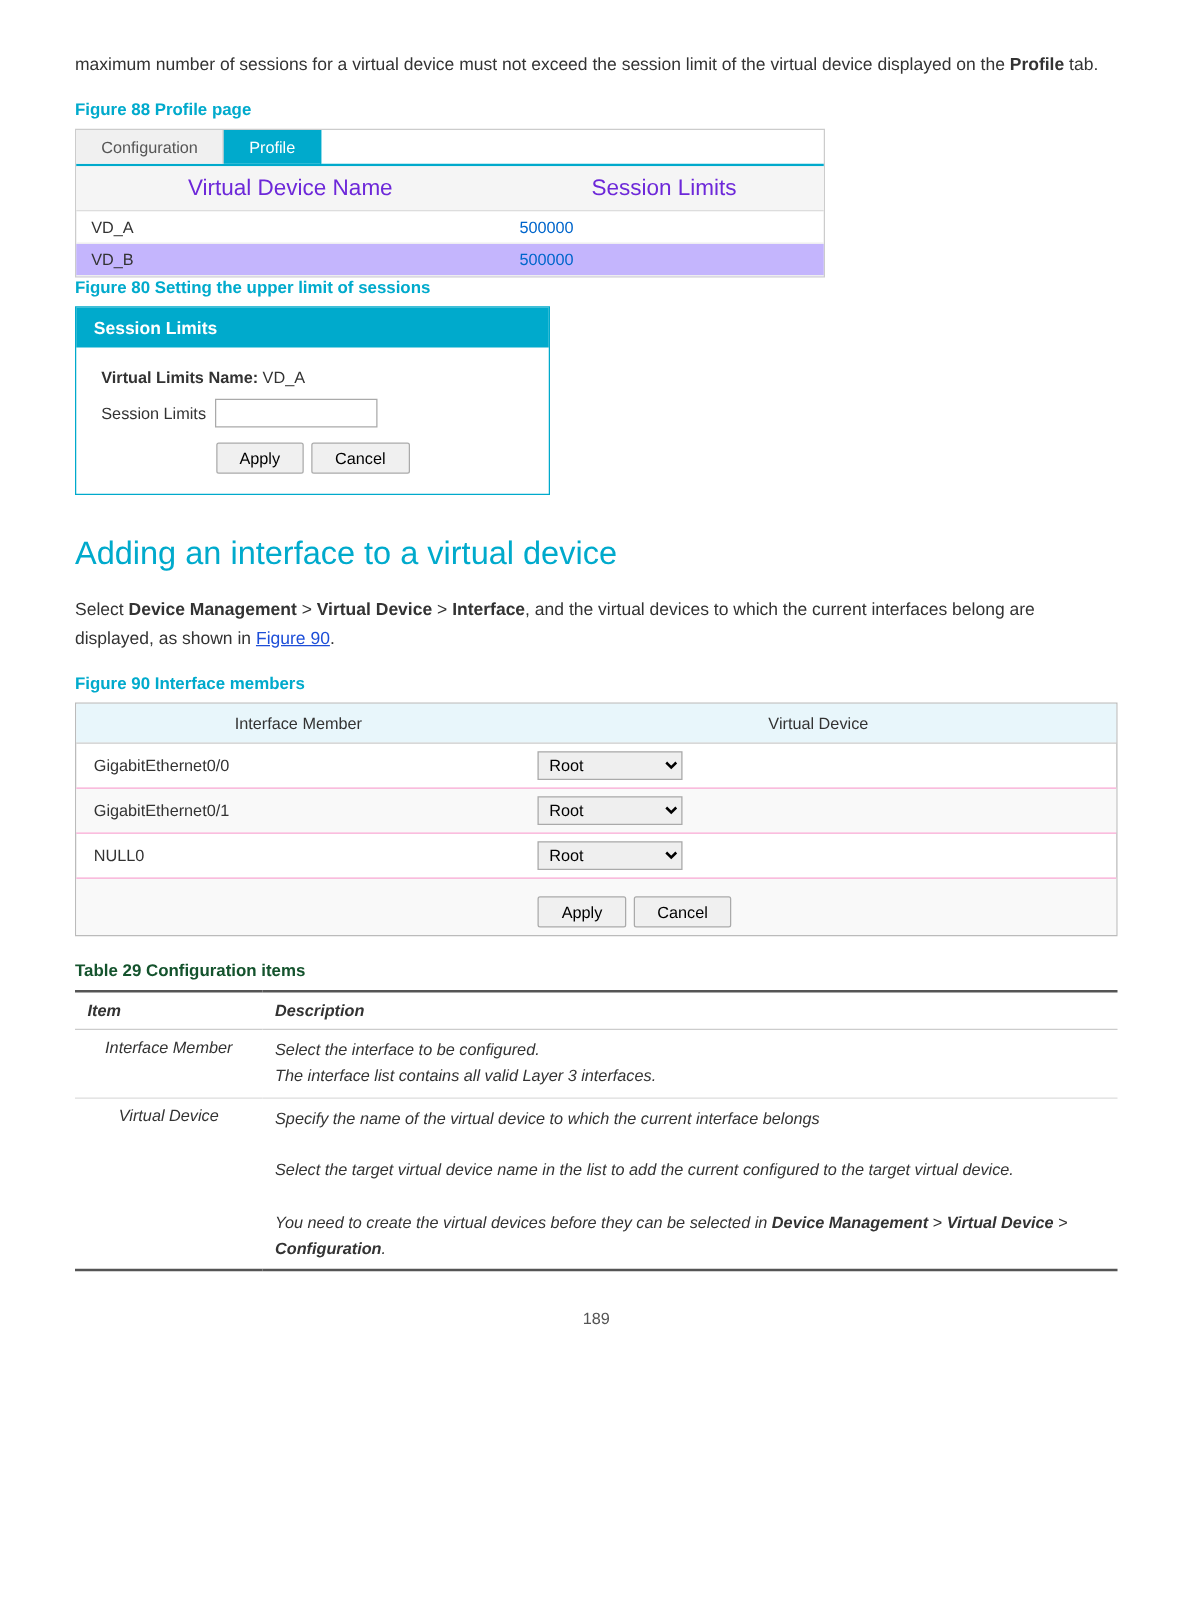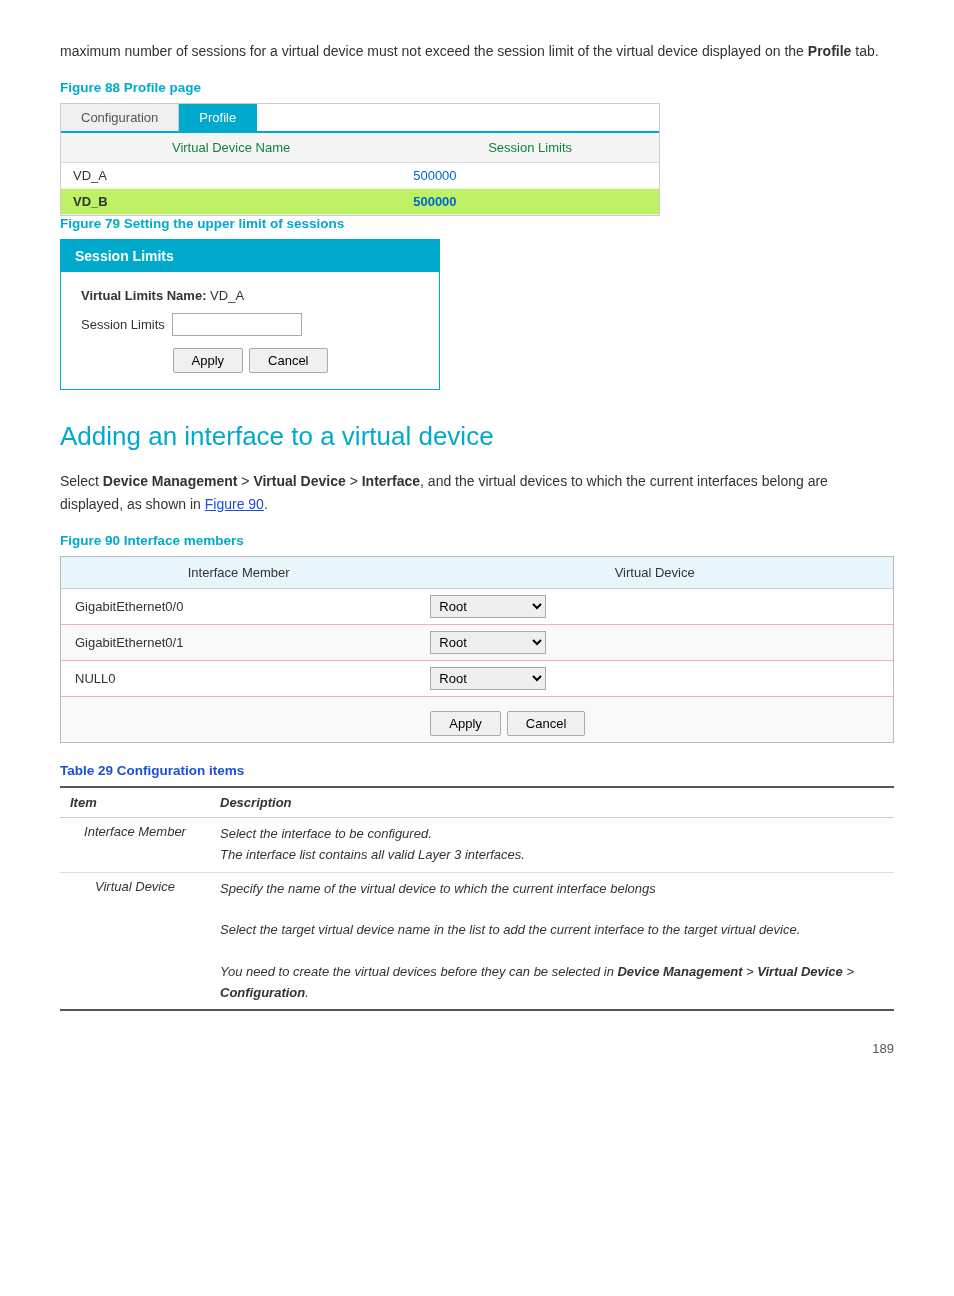"Virtual Device Name" .profile-data-table th { color: #15803d -> #6d28d9; font-size: 13px -> 18px }
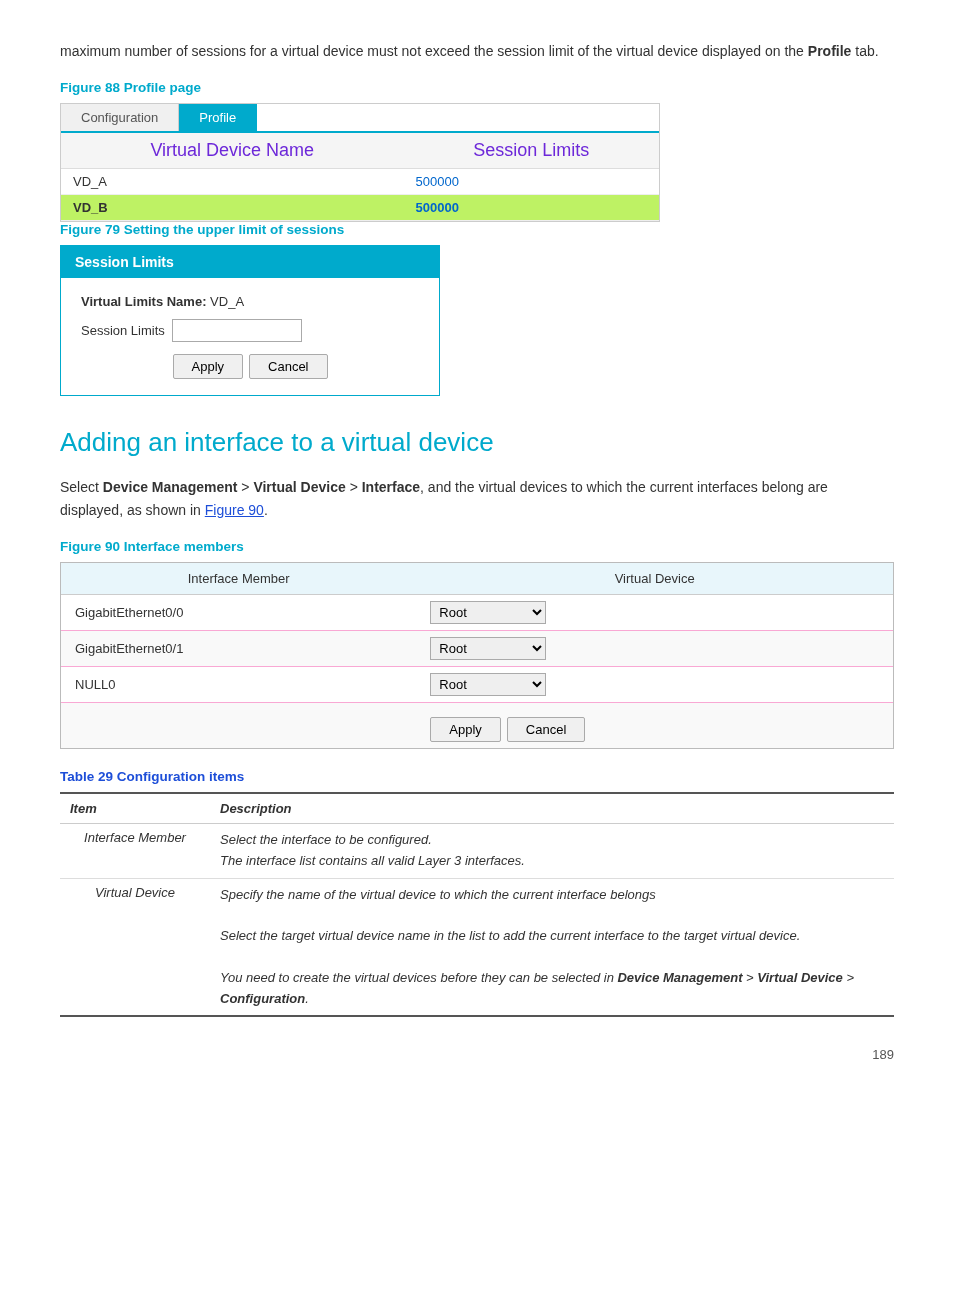"VD_B" .profile-data-table tr:last-child td { background: #bef264 -> #c4b5fd; font-weight: bold -> none }
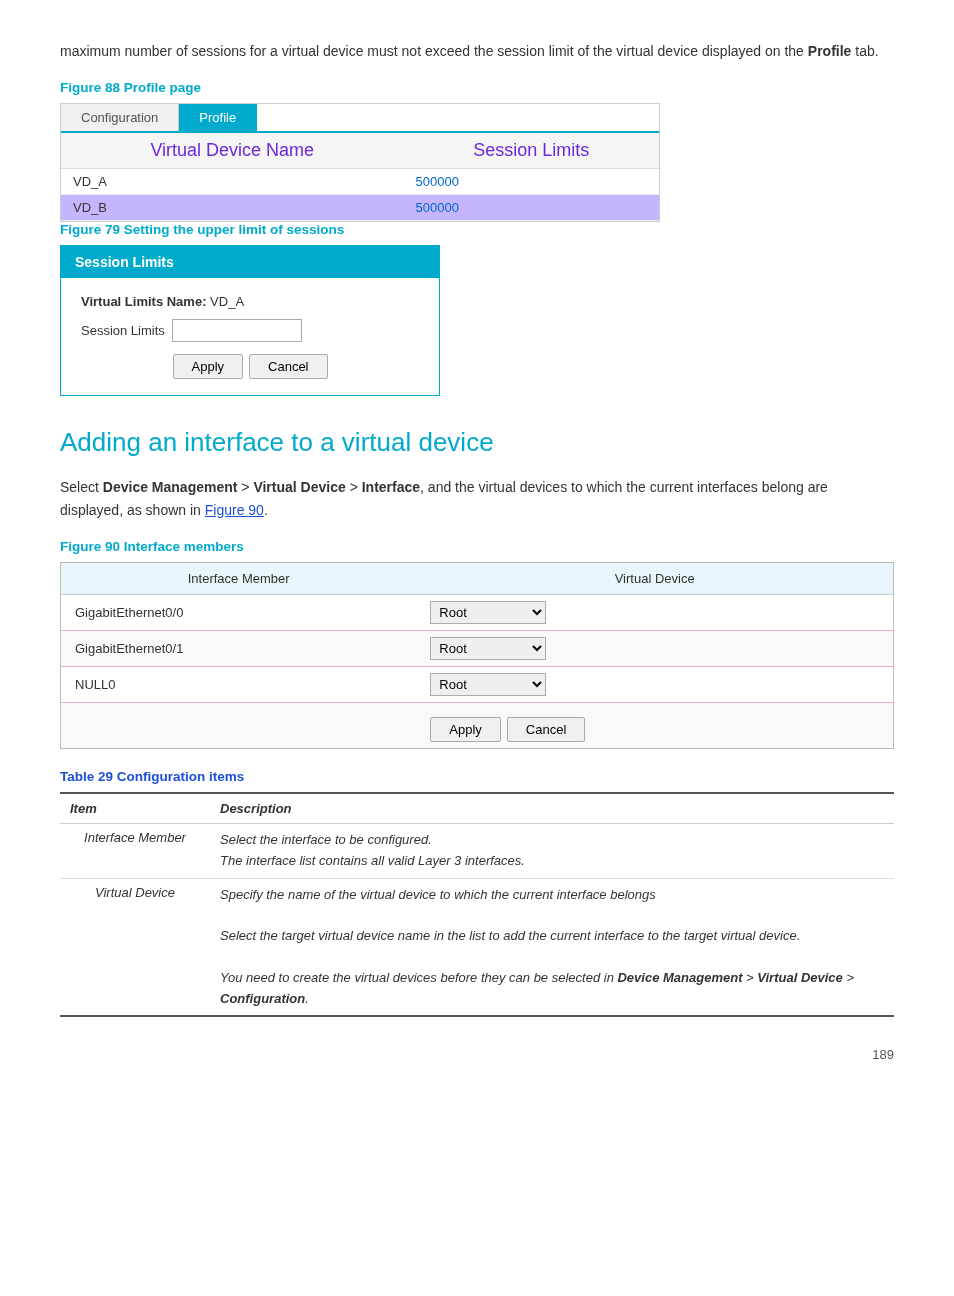"Figure 79 Setting the upper" div.figure-title { text: 79 -> 80 }
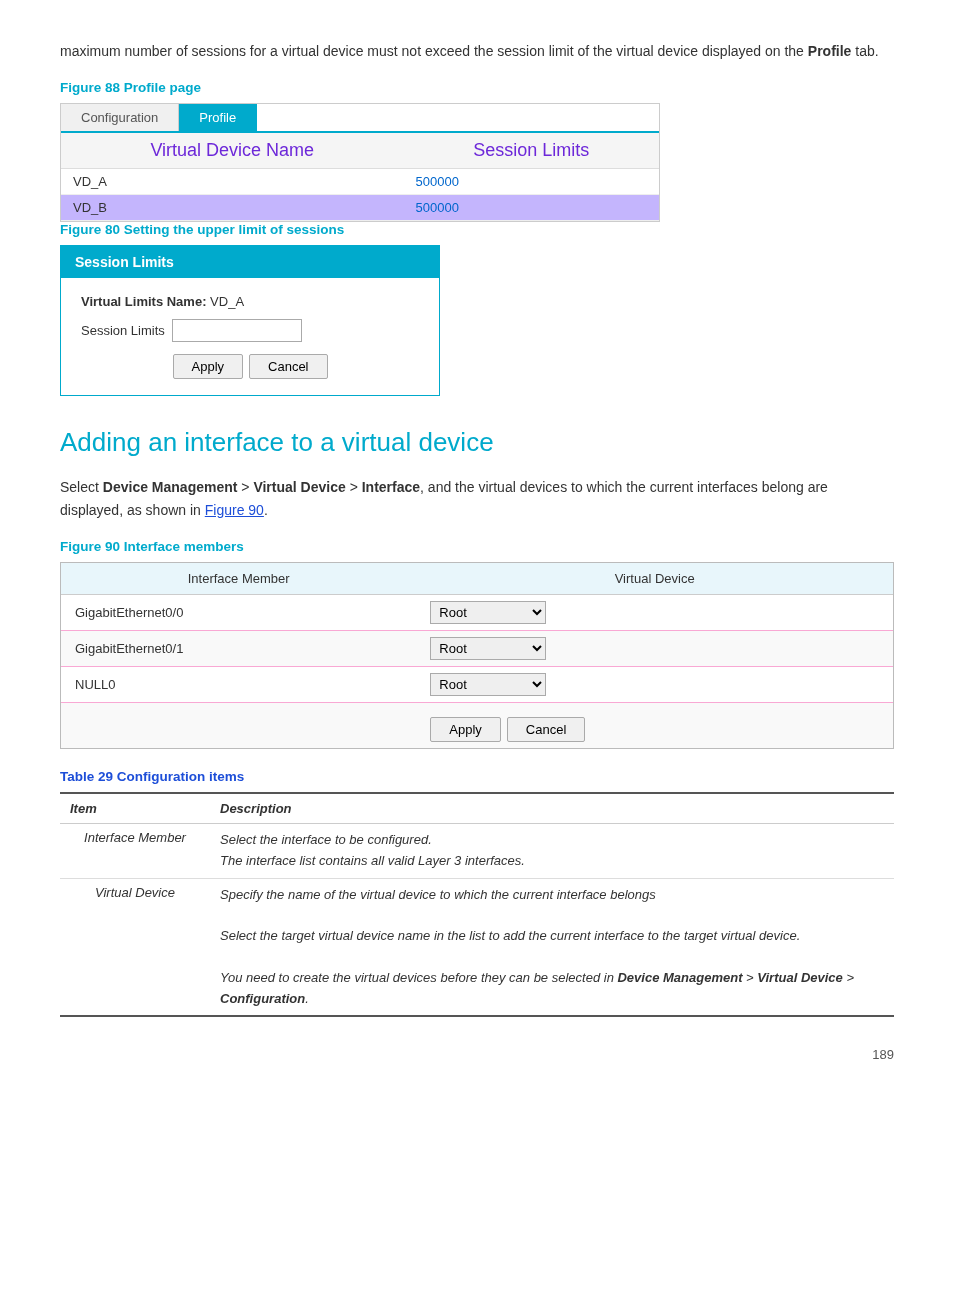"Table 29 Configuration items" .config-table-title { color: #1d4ed8 -> #14532d }
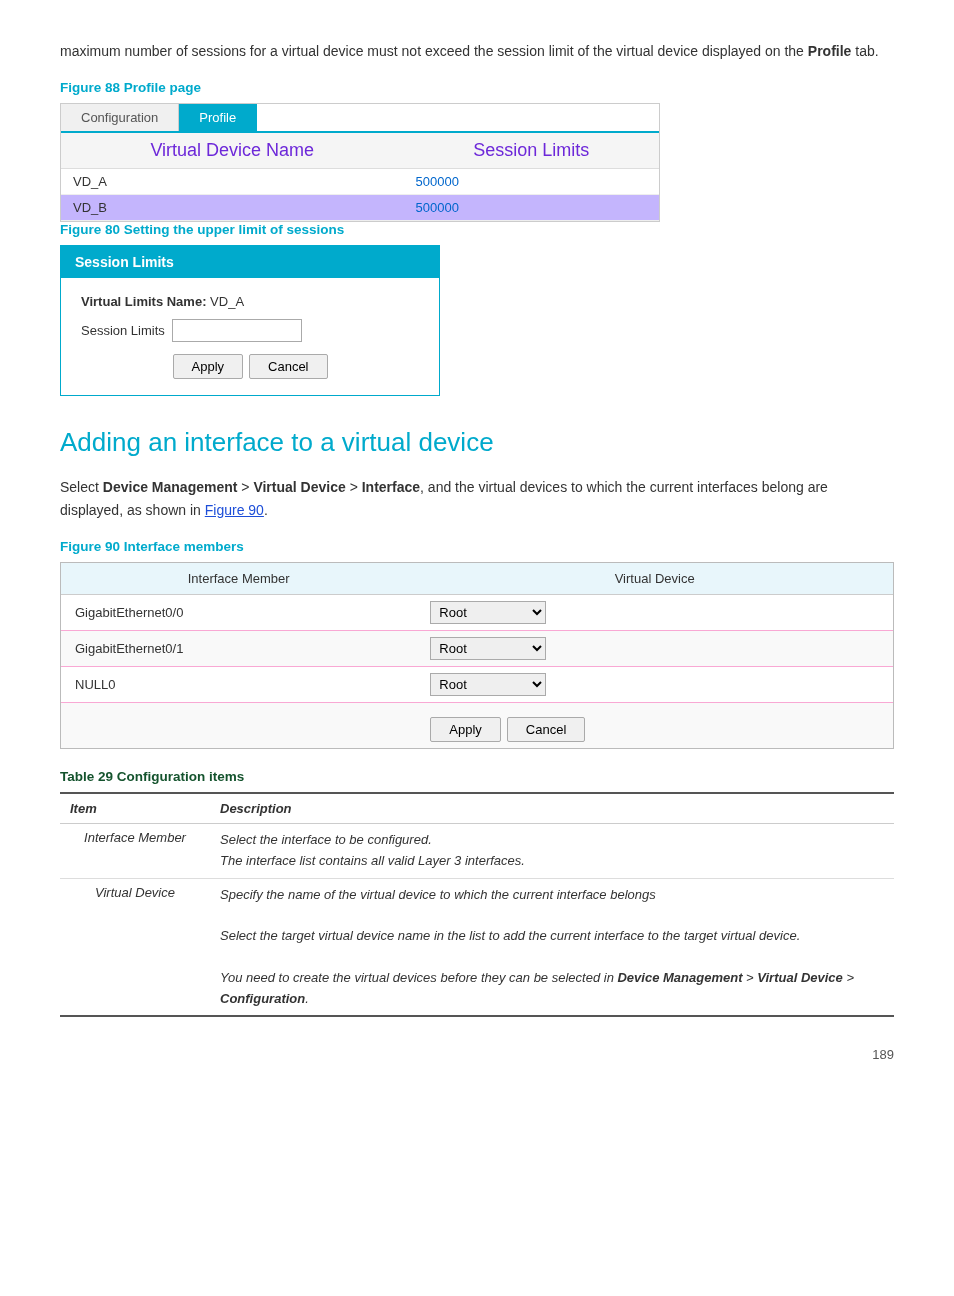"Select the target virtual device" span { text: interface -> configured }
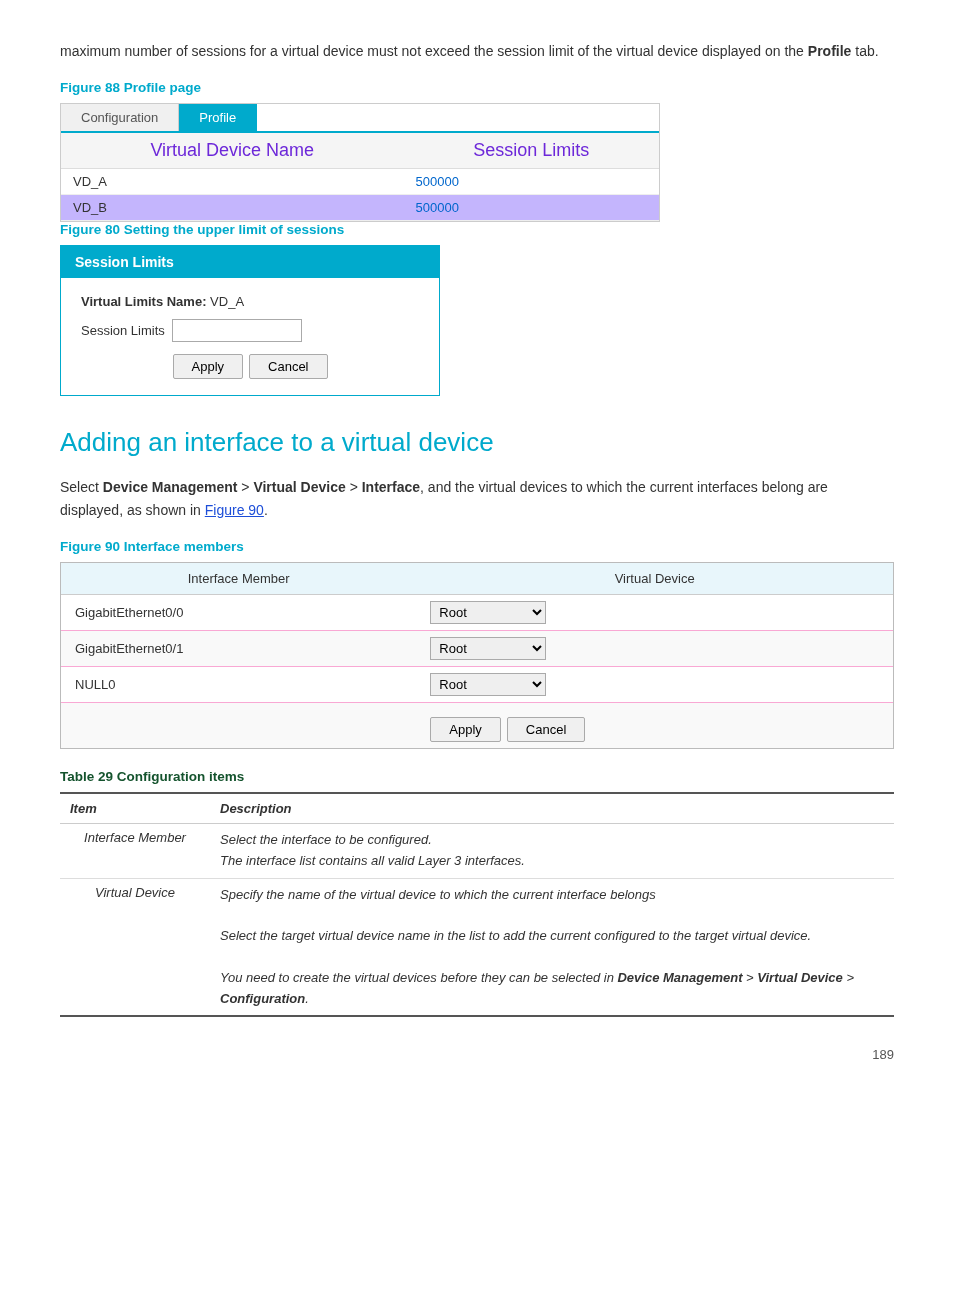"189" .page-num { text-align: right -> center }
